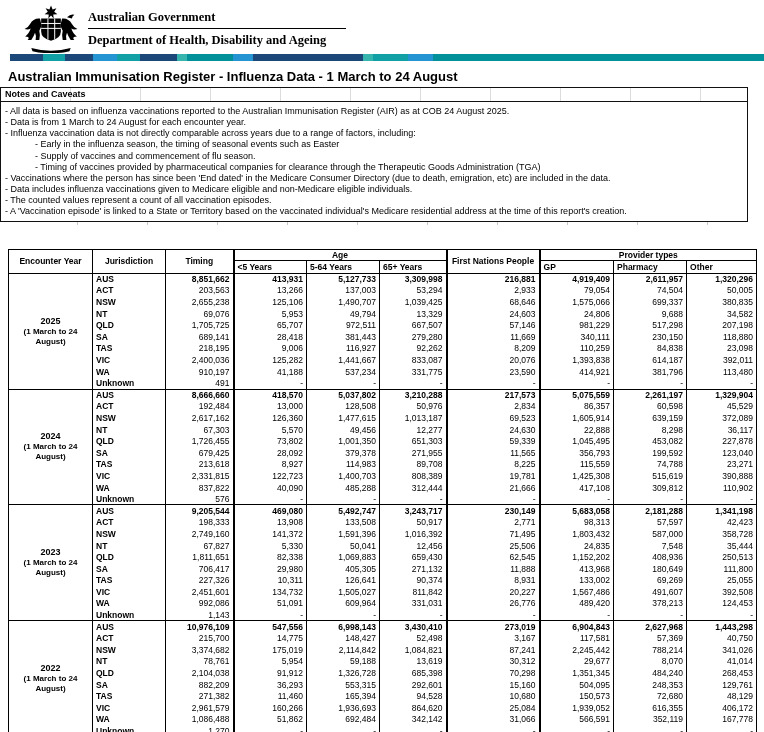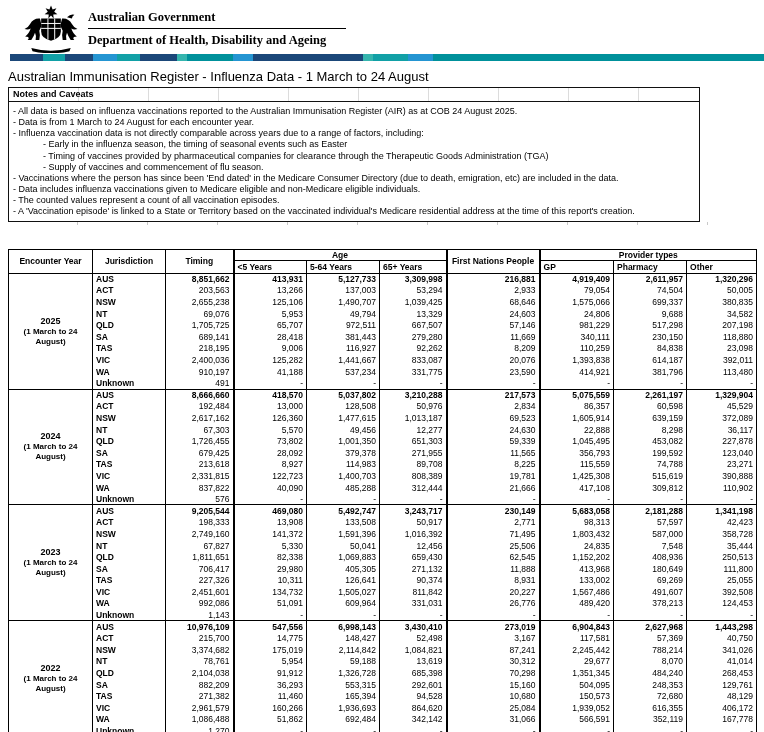"Australian Immunisation Register -" .page-title { font-weight: normal -> bold }
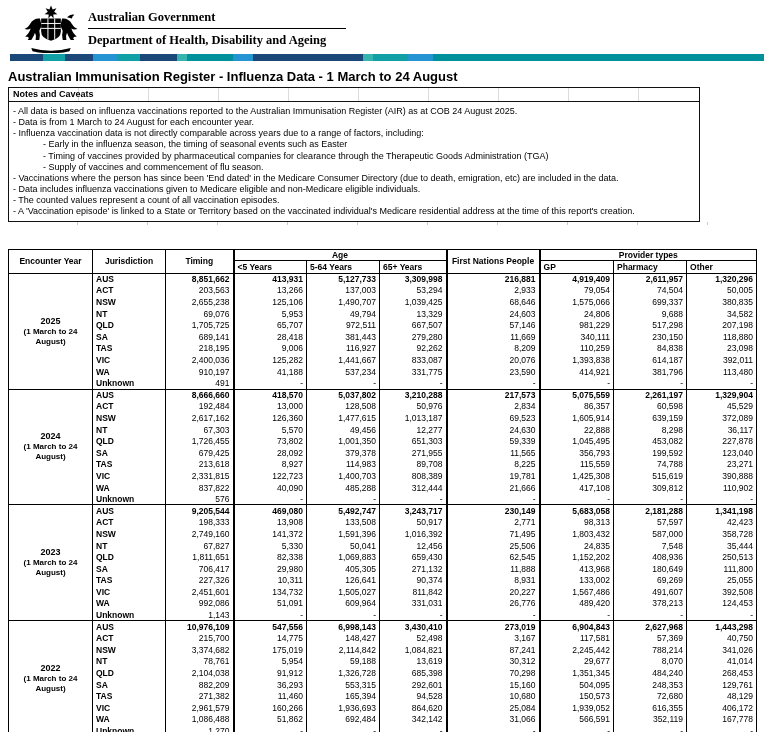"Notes and Caveats" .notes-box { margin-left: 8px -> none; width: 692px -> 748px }
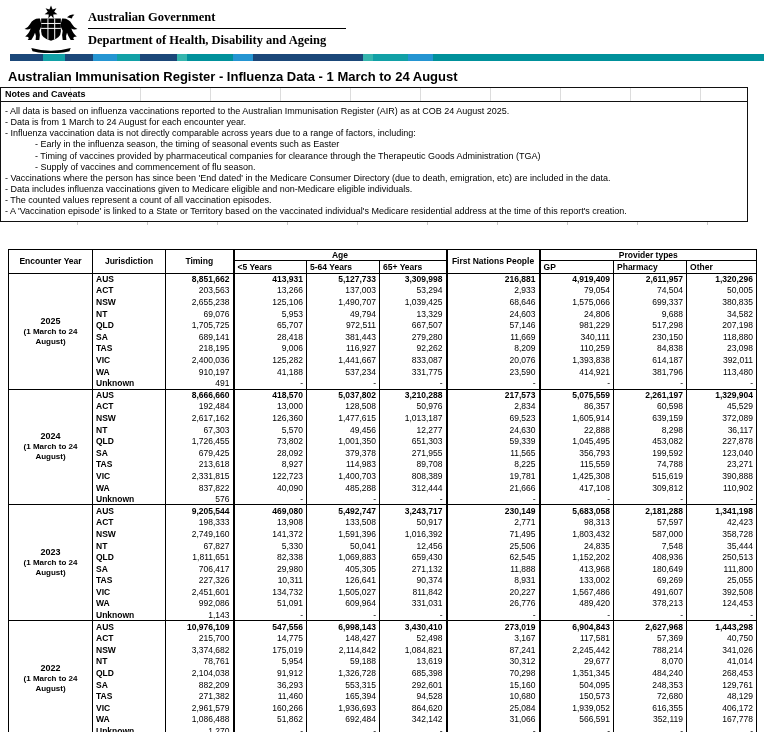"- Timing of vaccines provided" div.note-item { order: before "- Supply of vaccines and" -> after "- Supply of vaccines and" }
